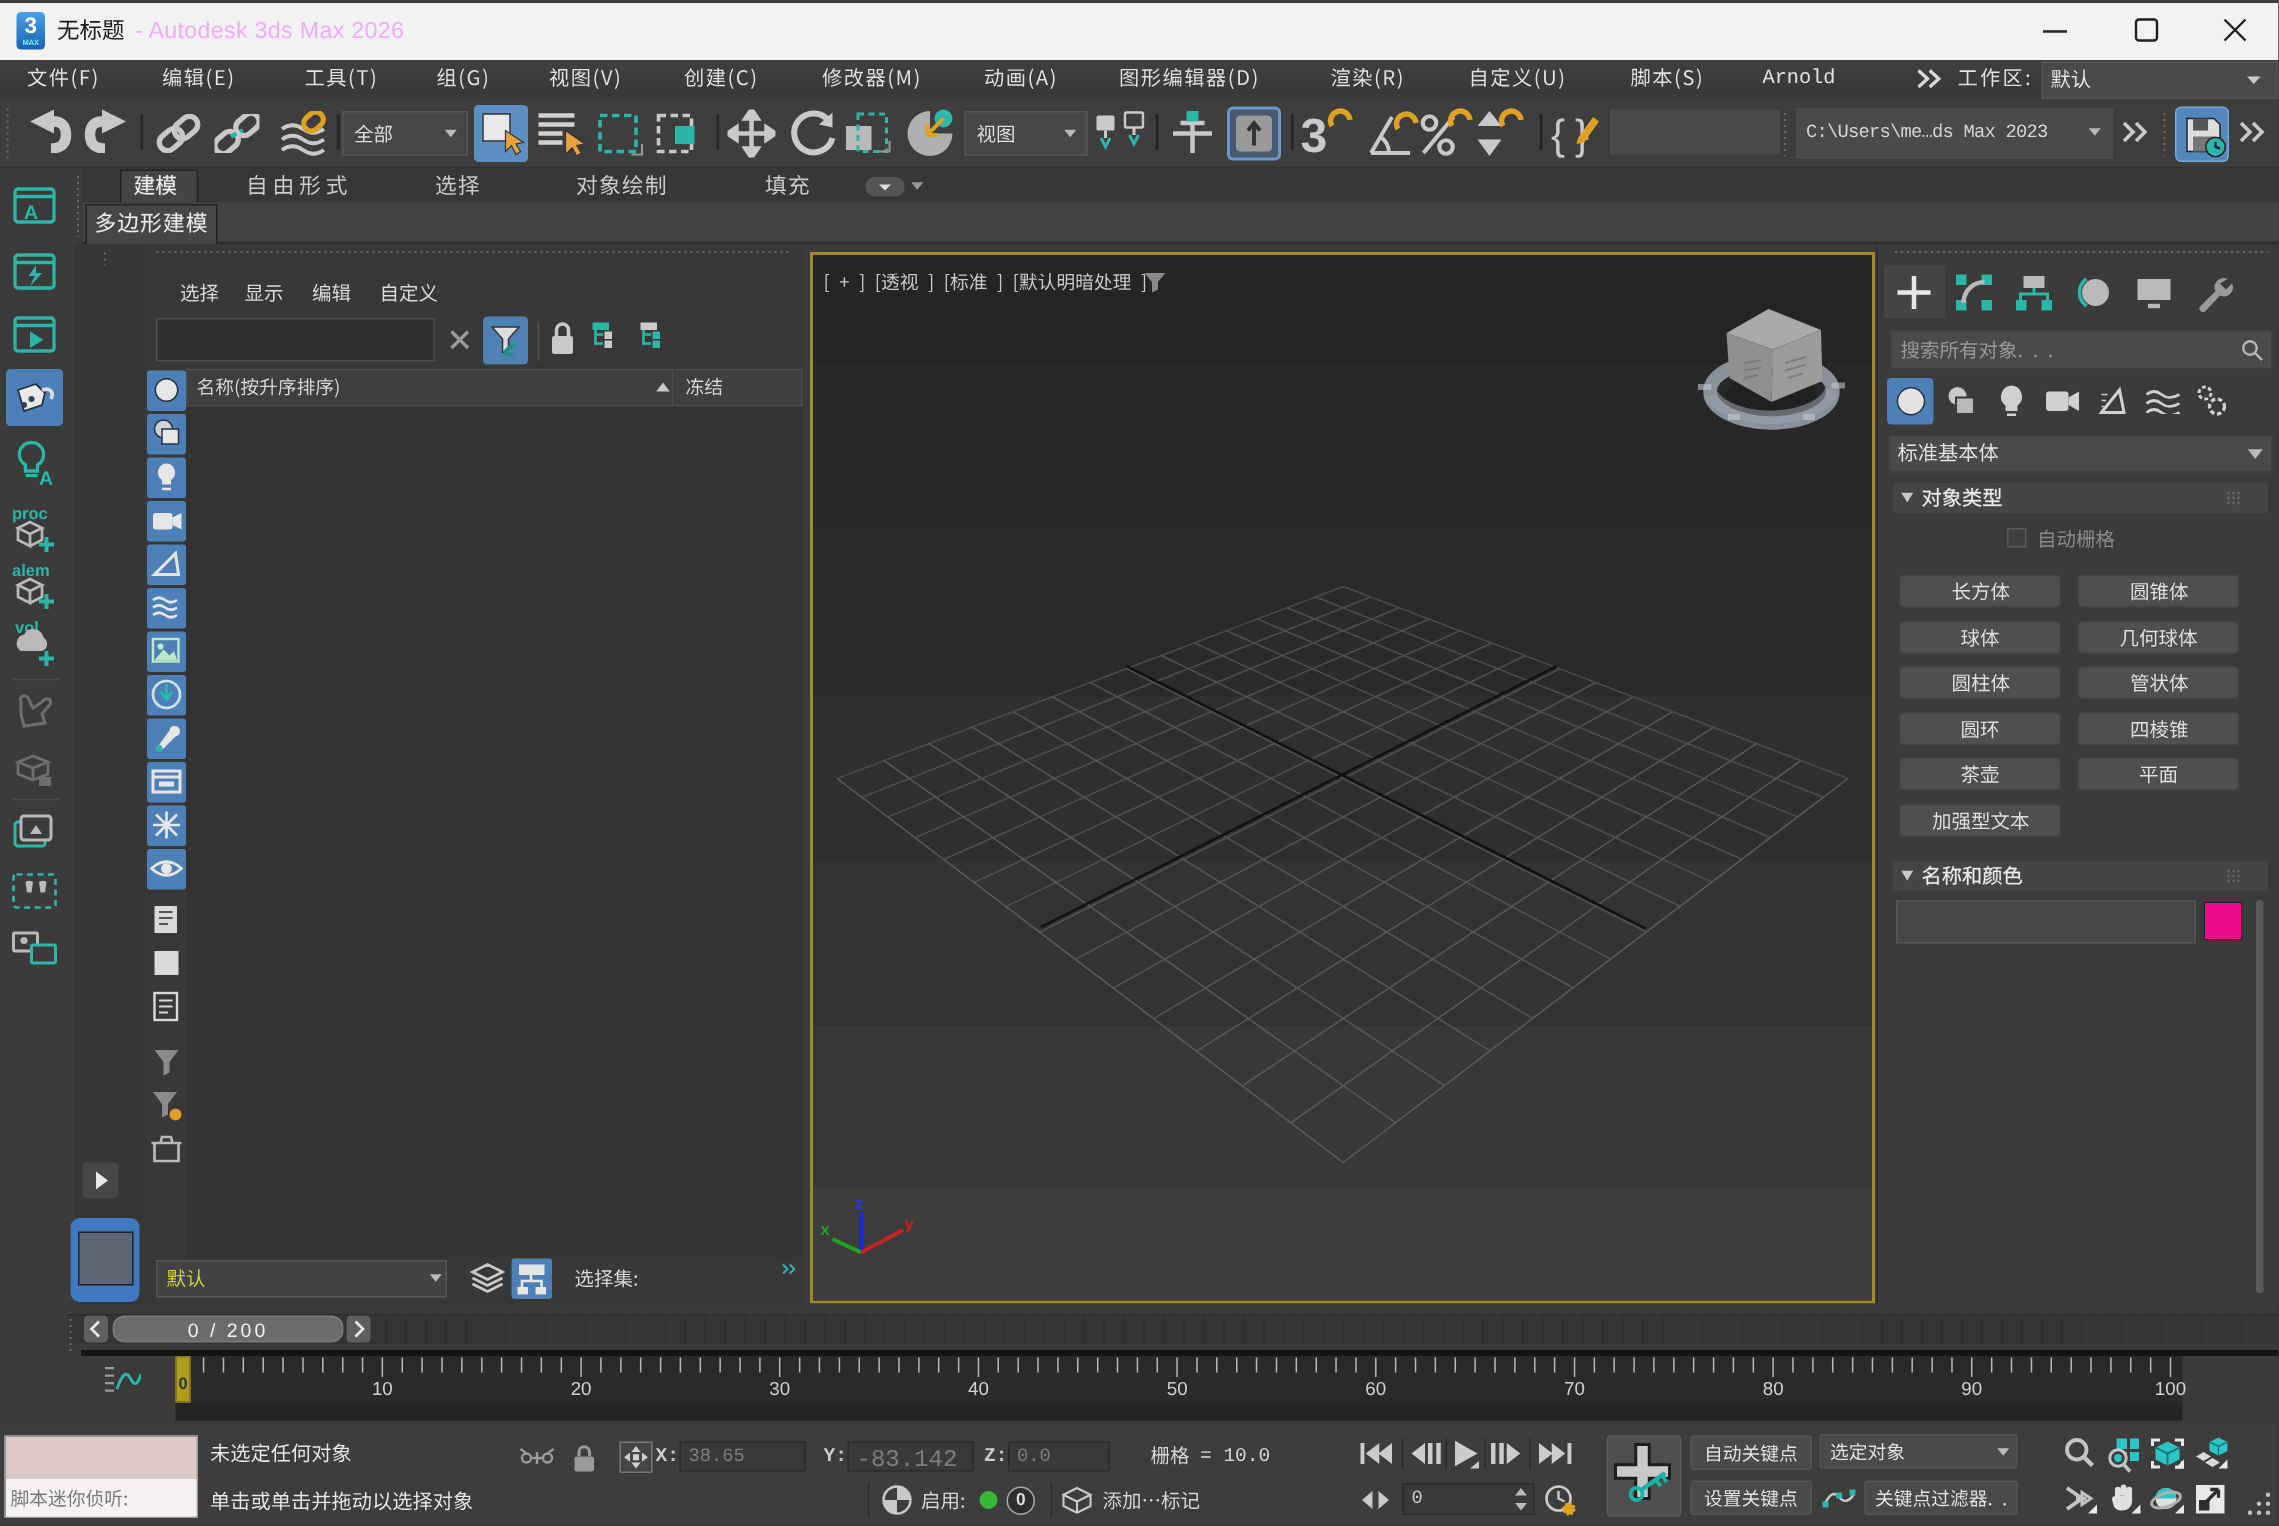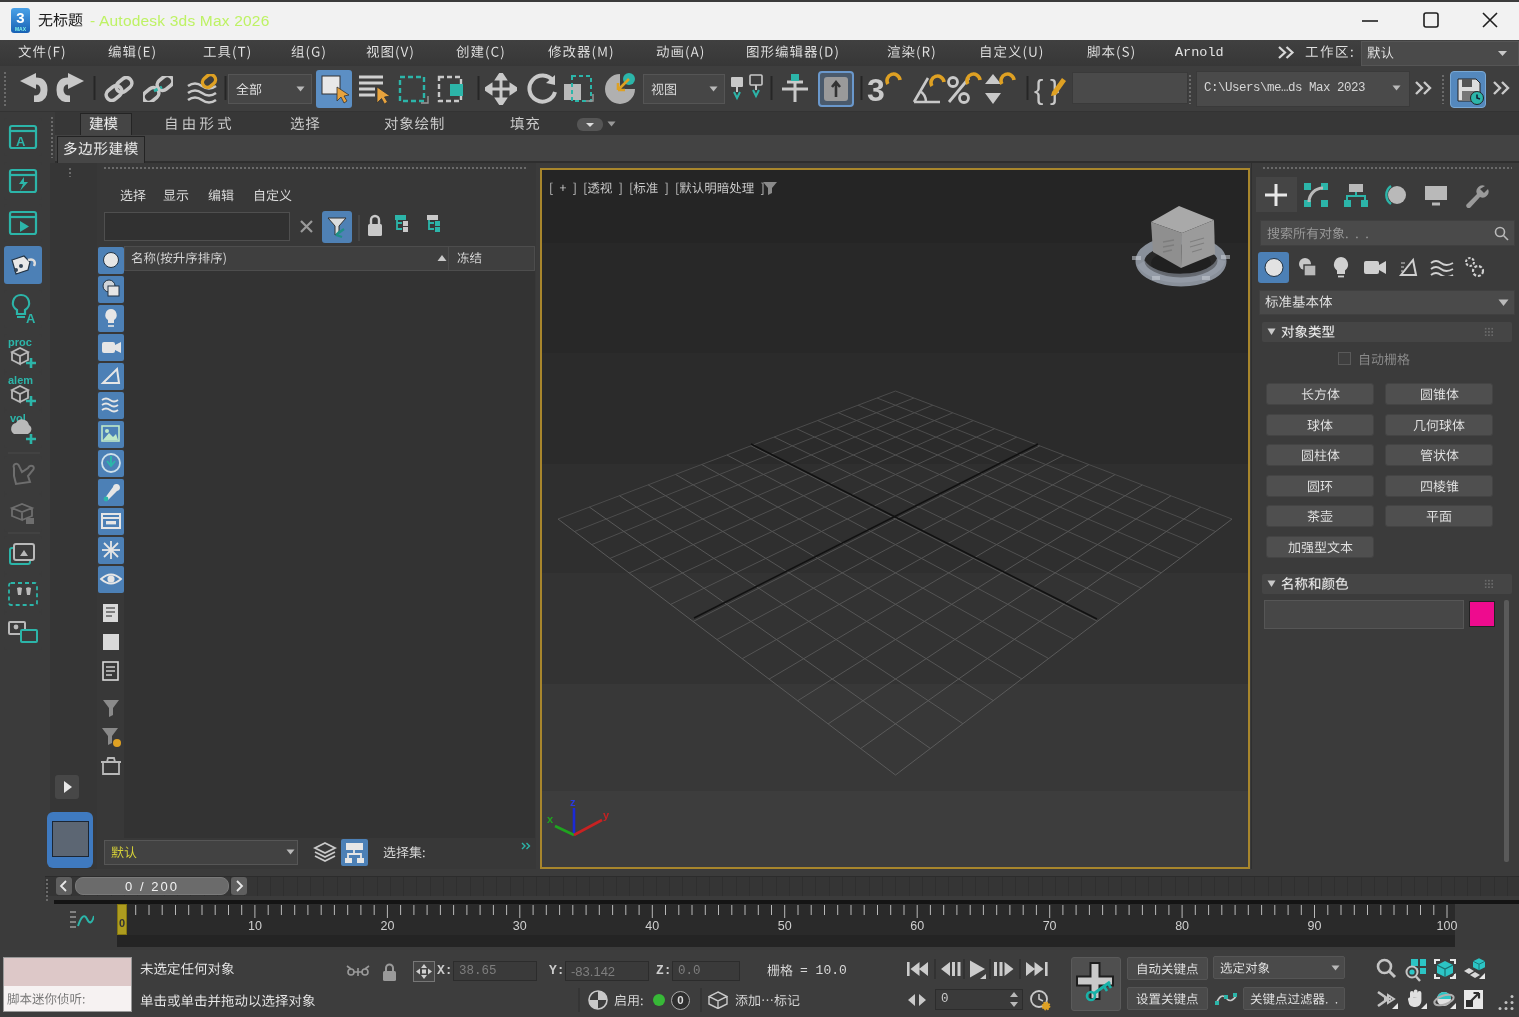"- Autodesk 3ds Max 2026" div.a { color: #bef264 -> #f0abfc }
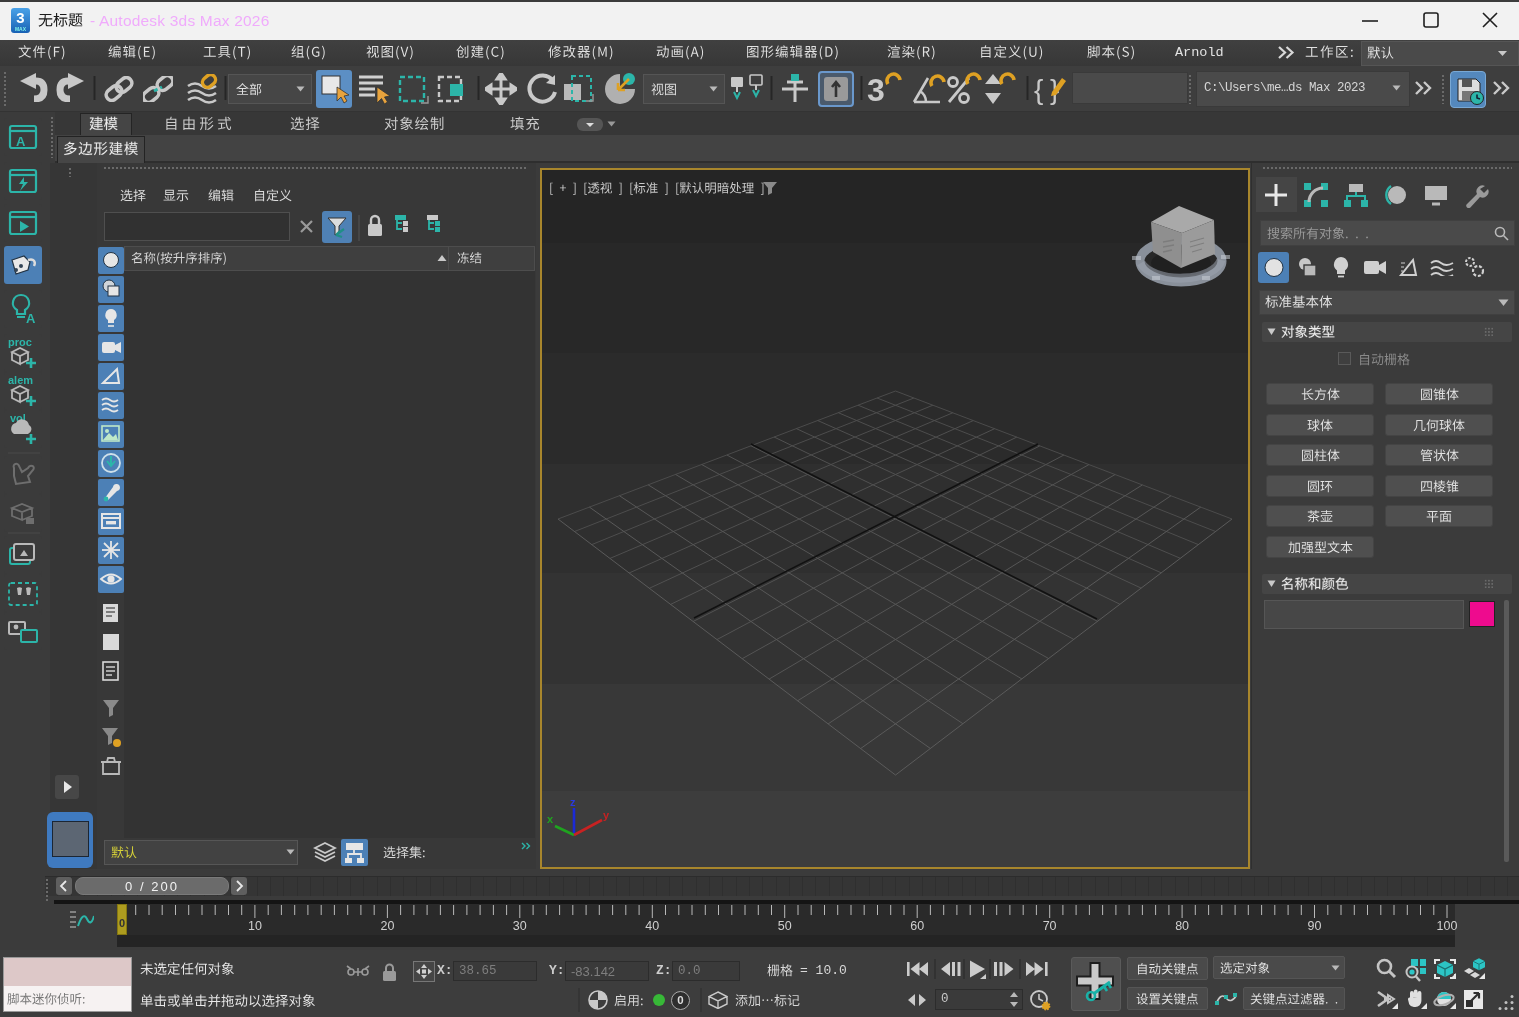"-83.142" div.a { font-family: Liberation Sans, sans-serif -> Liberation Mono, monospace; font-size: 13px -> 16px }
